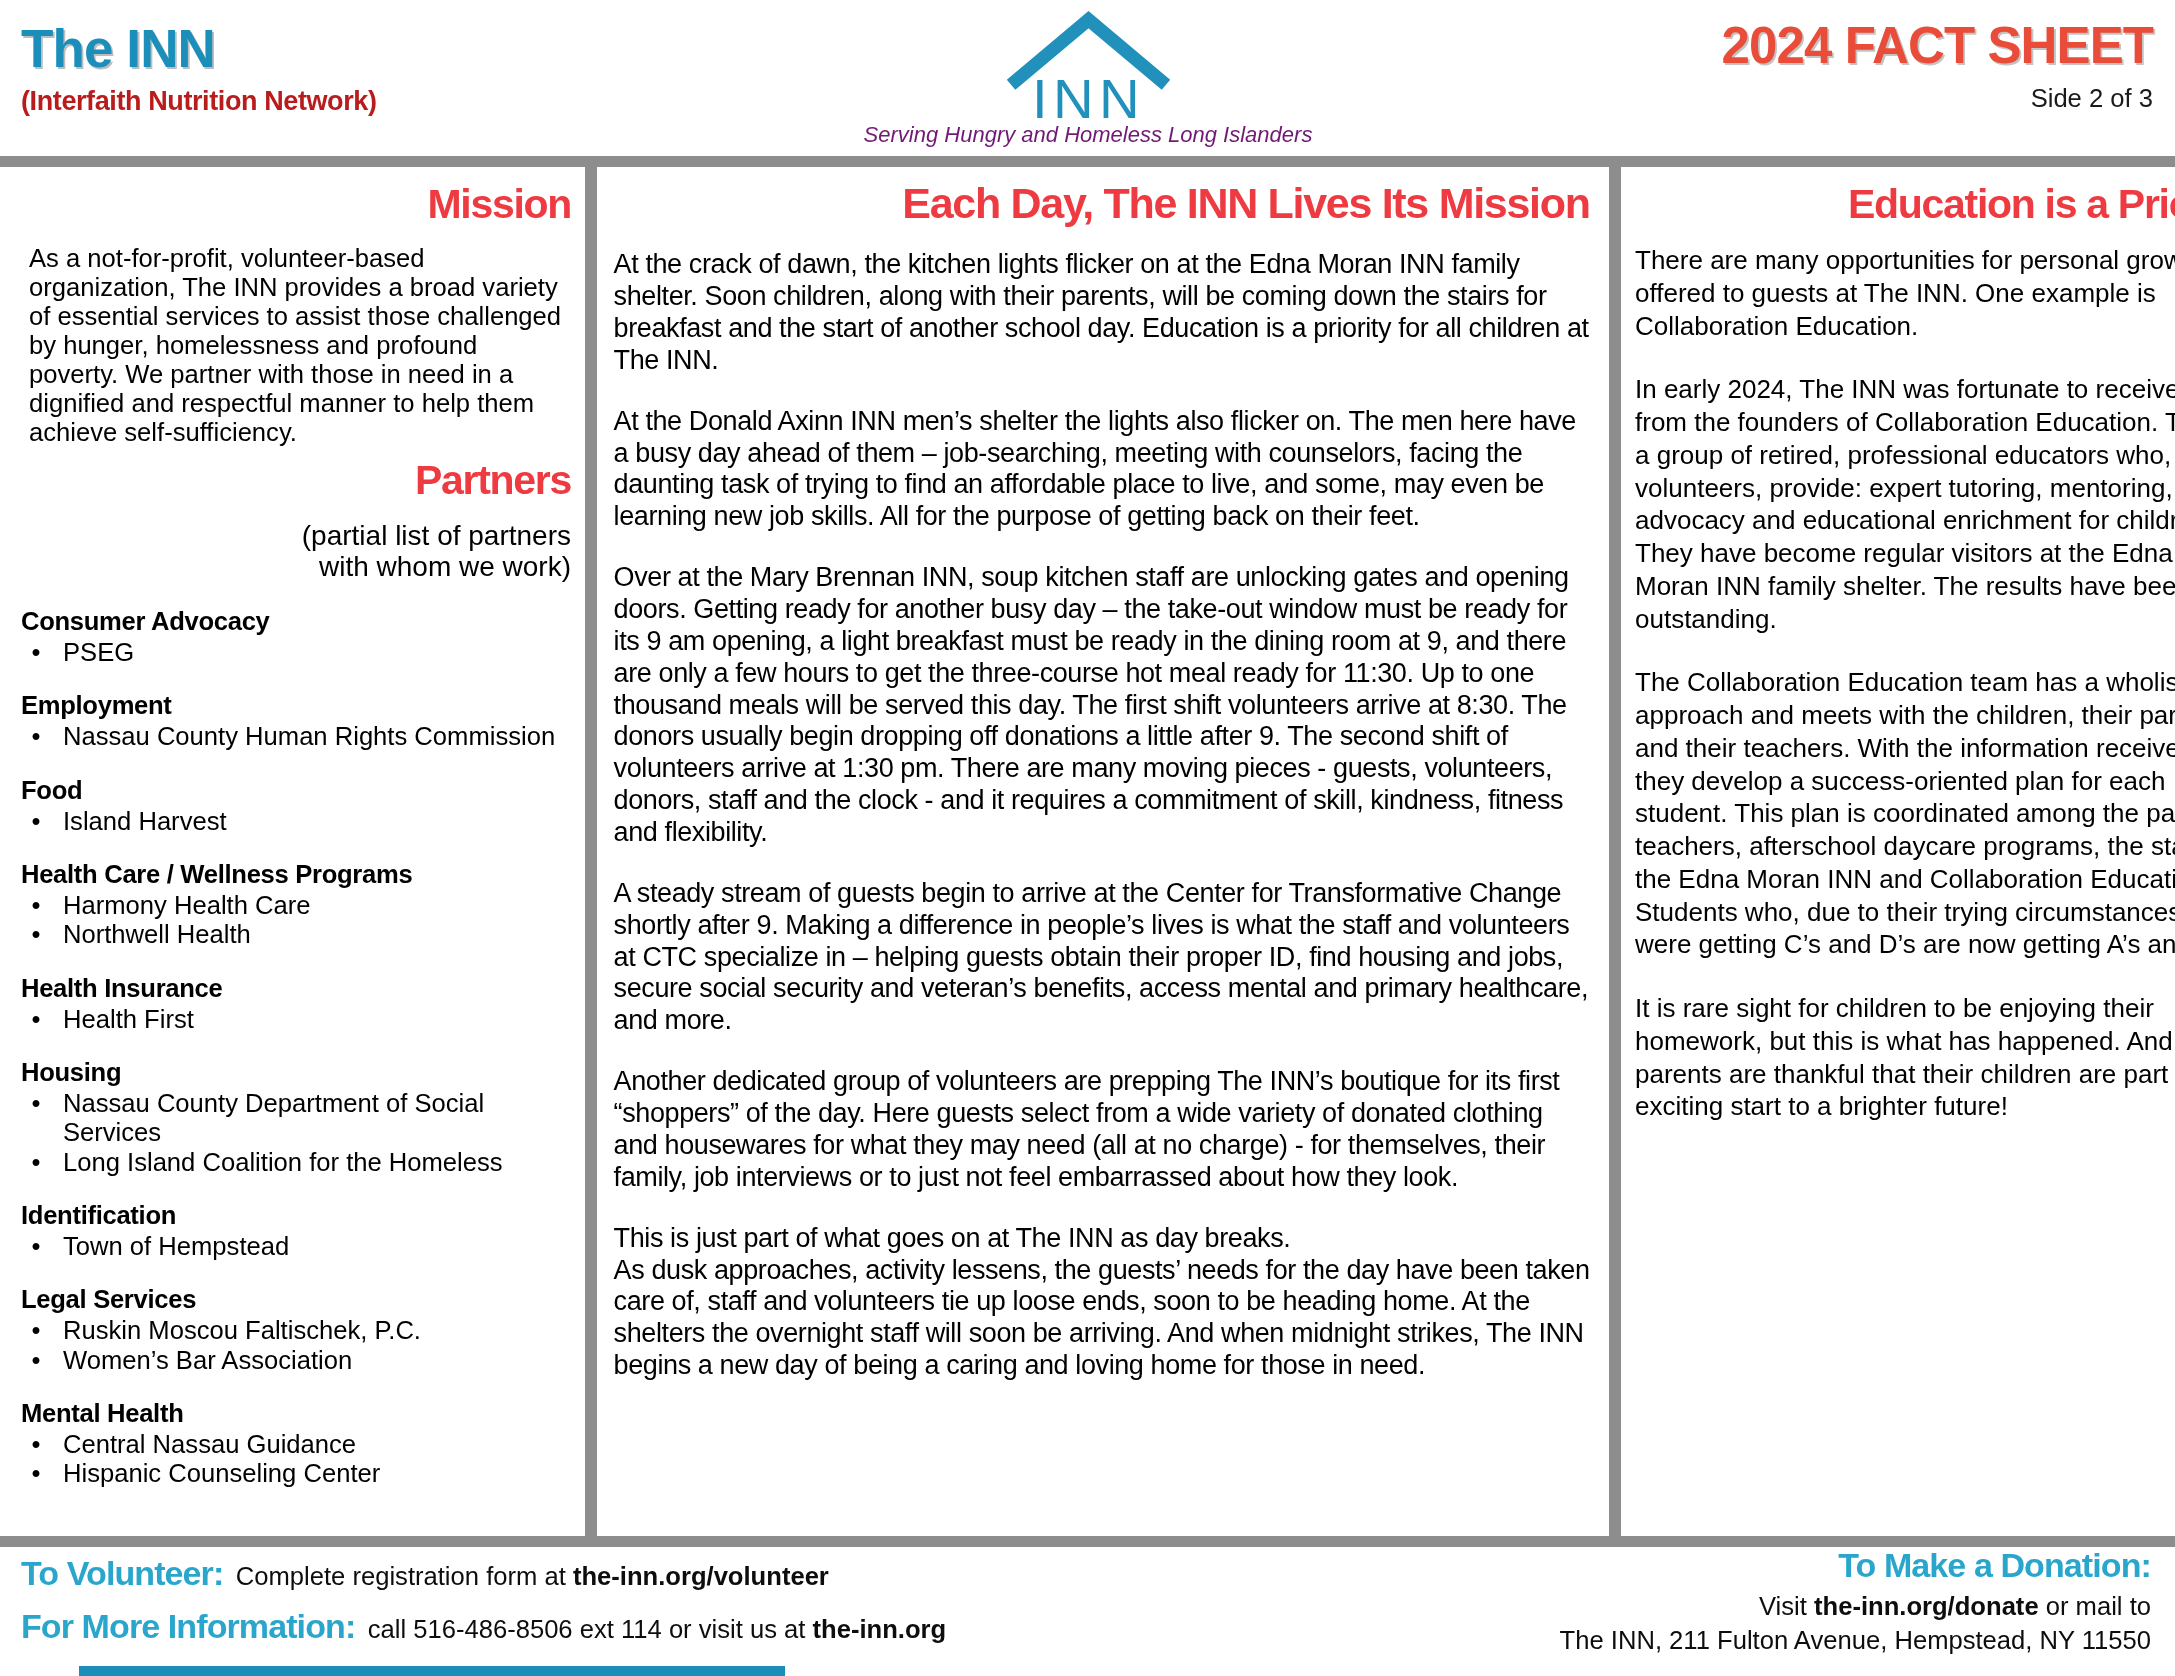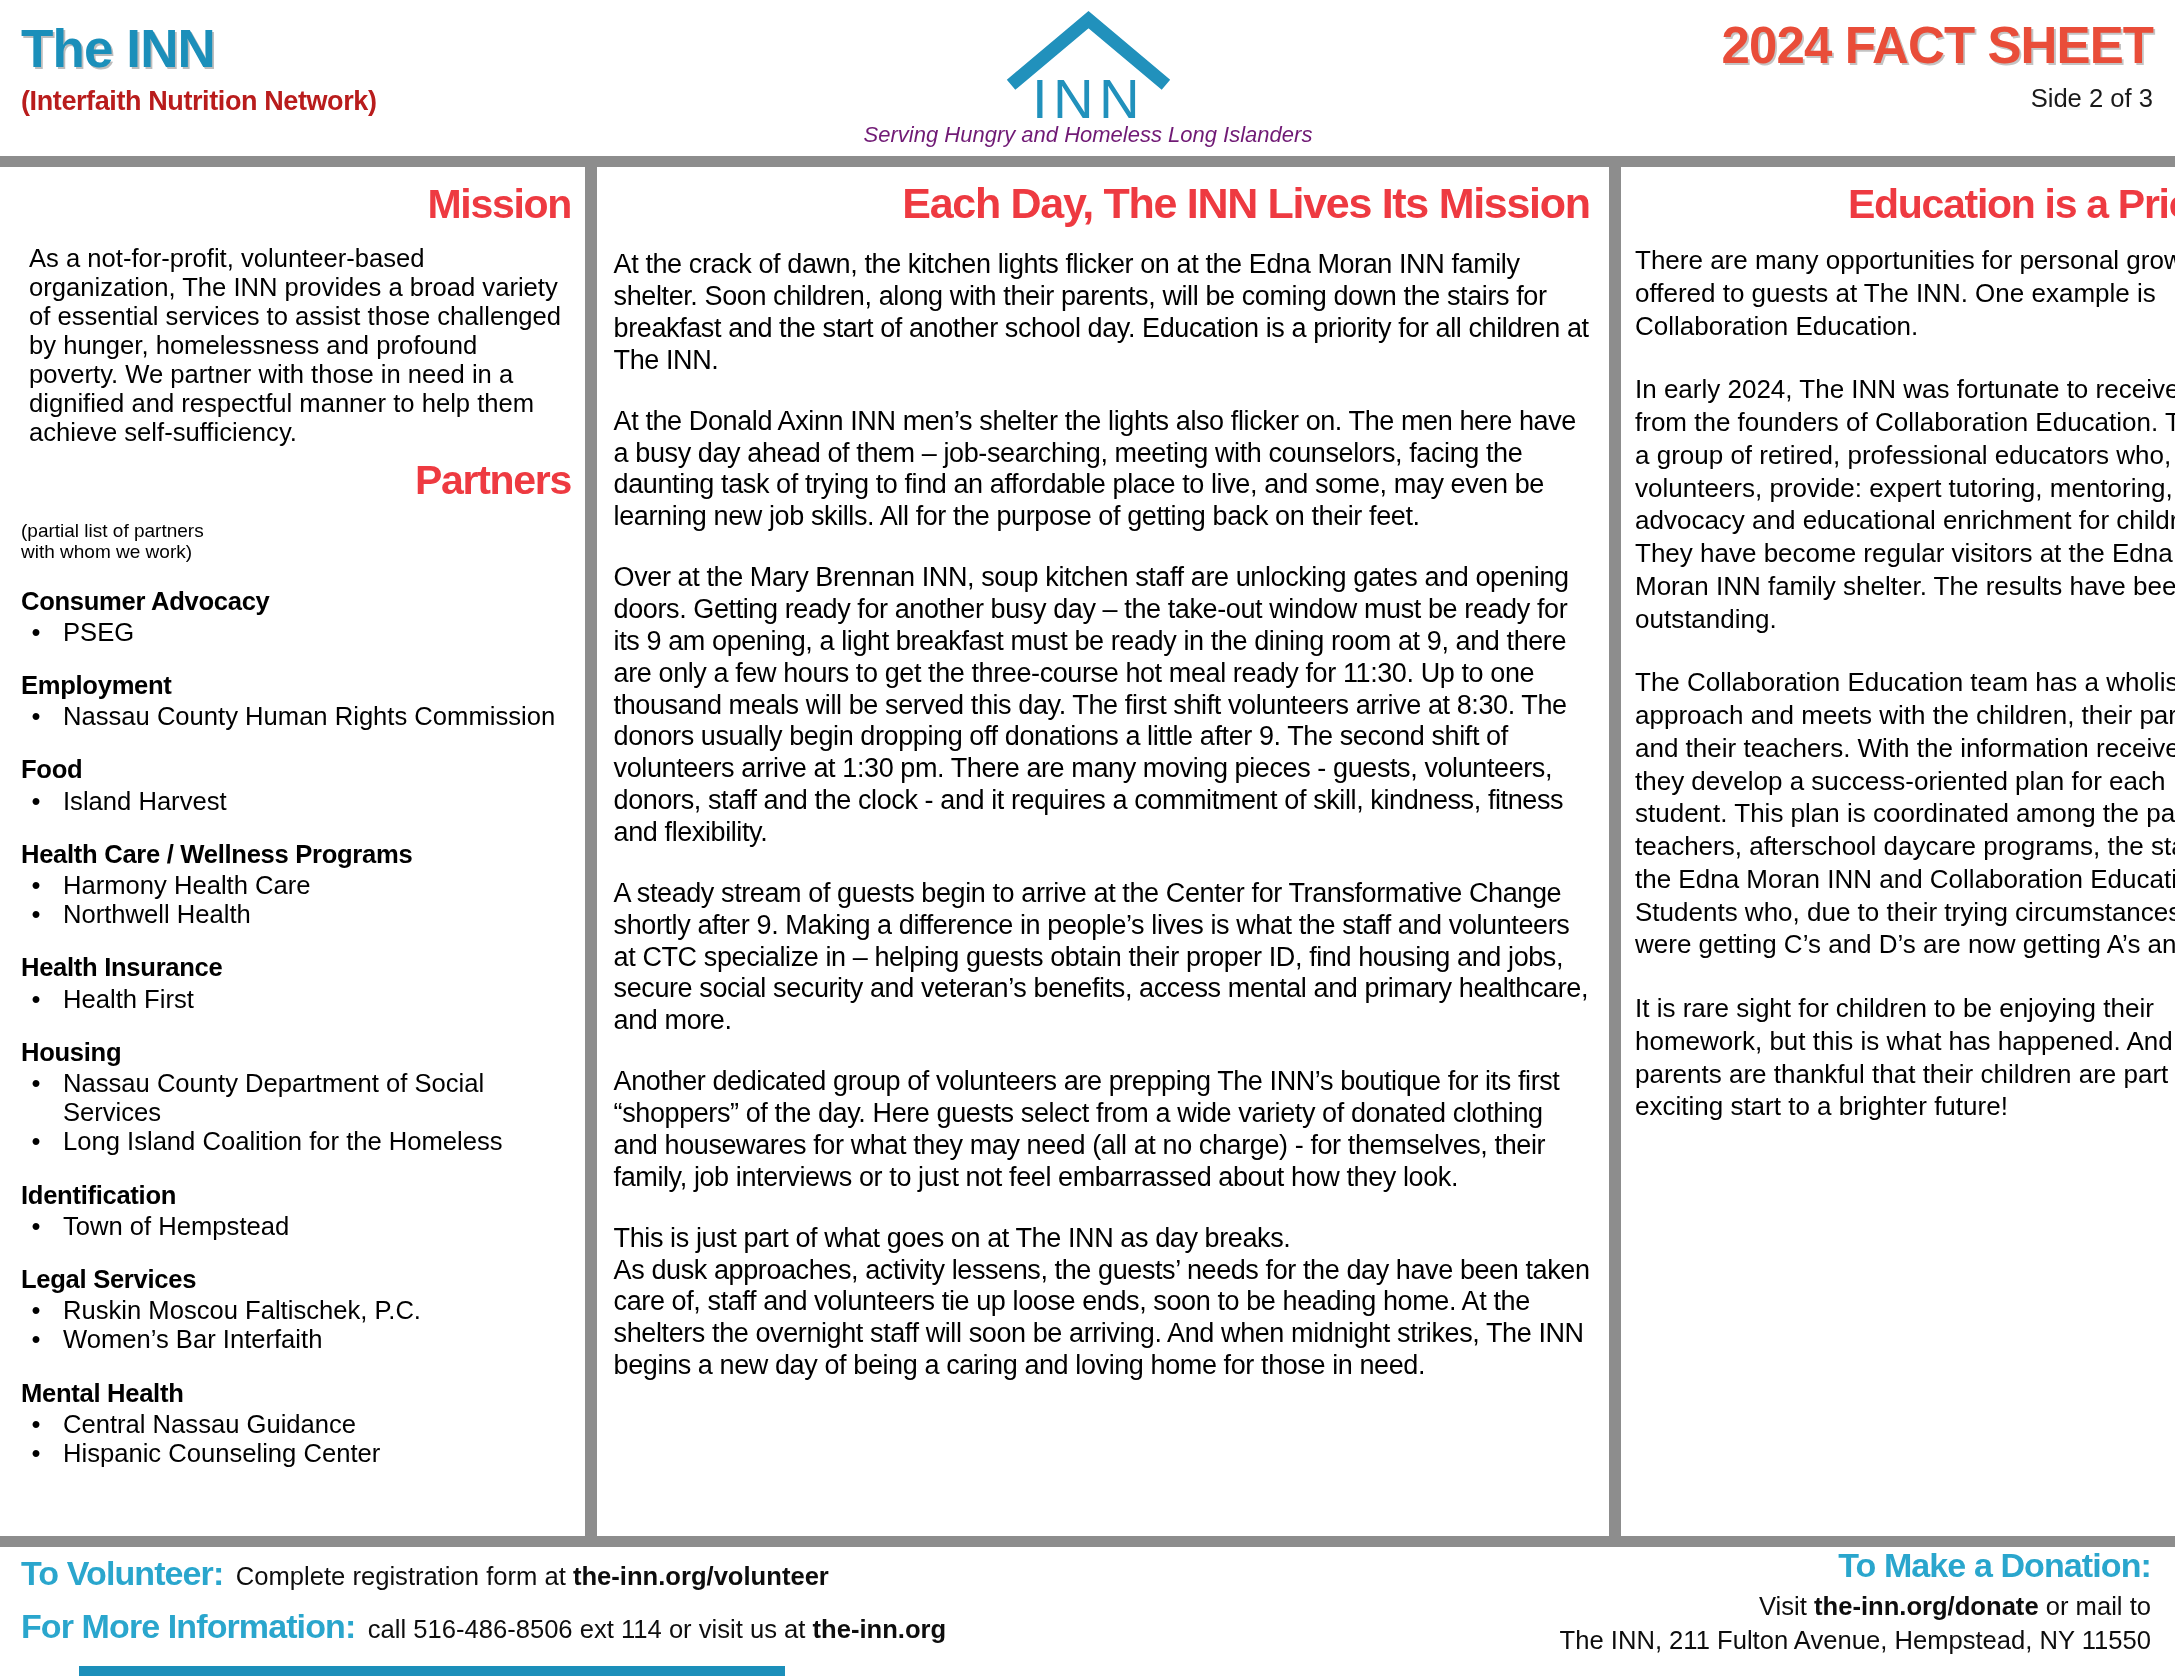"(partial list of partners" .partners-note { font-size: 19px -> 28px; text-align: left -> right }
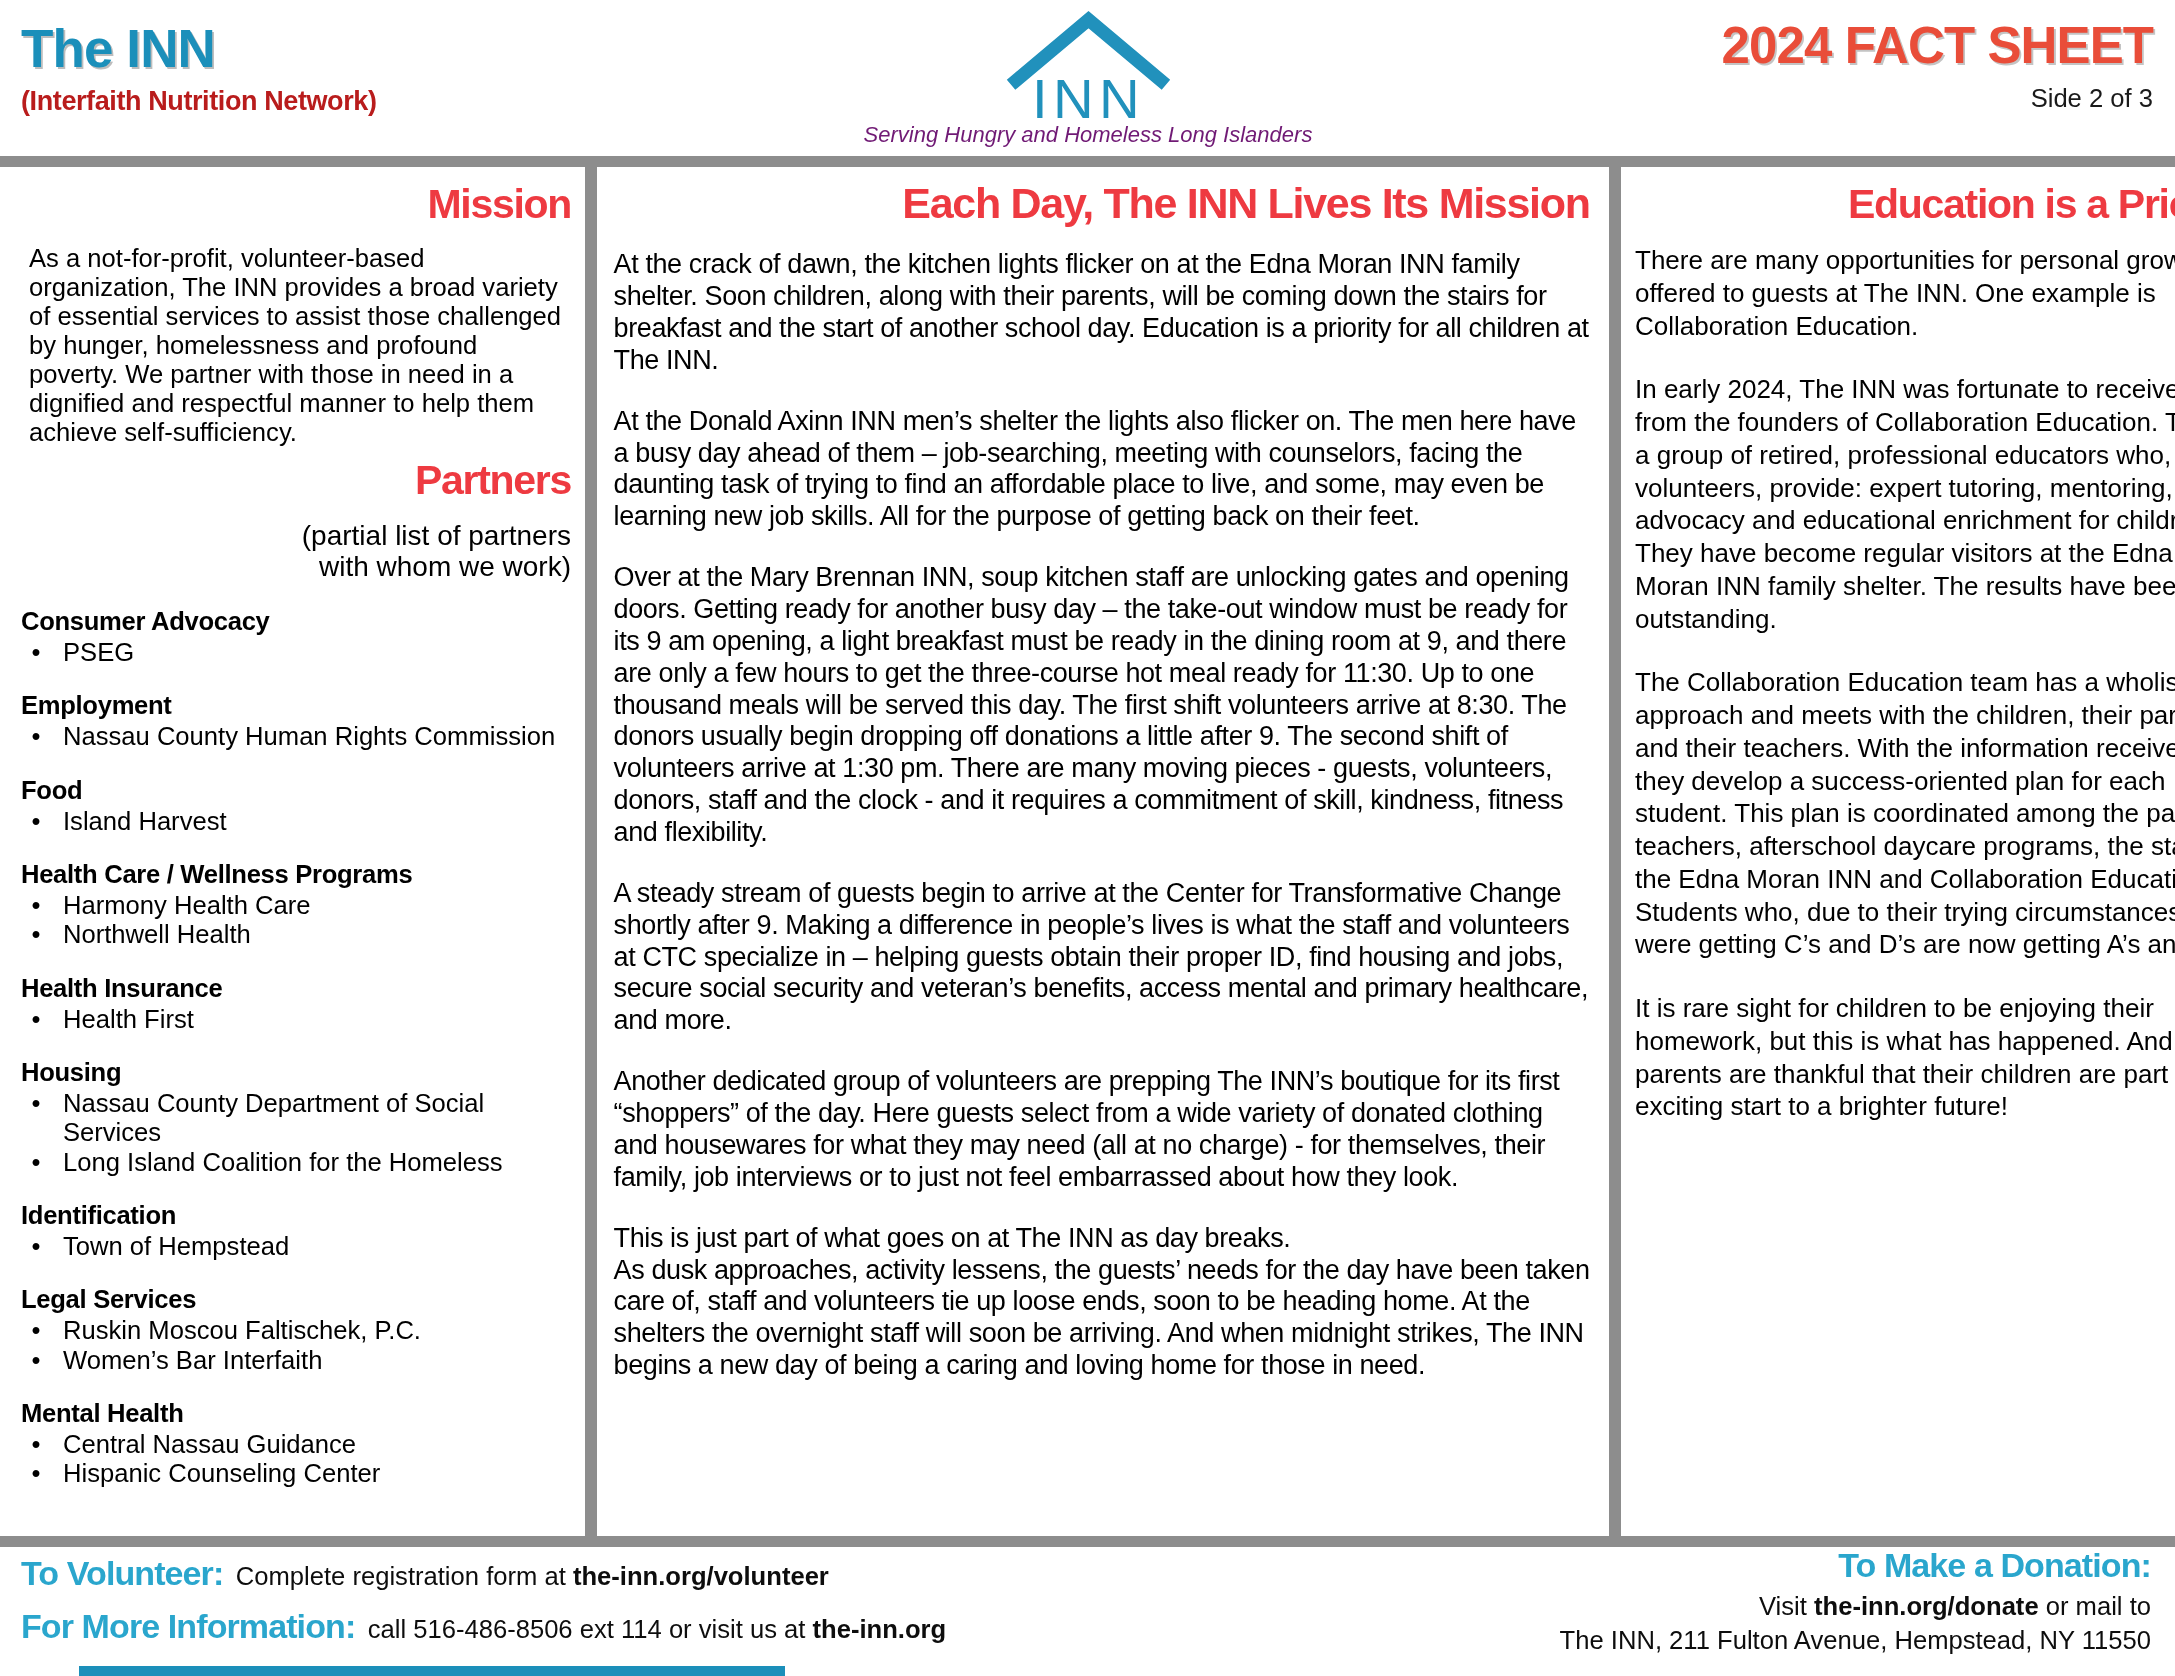"Women’s Bar Interfaith" li { text: Interfaith -> Association }
